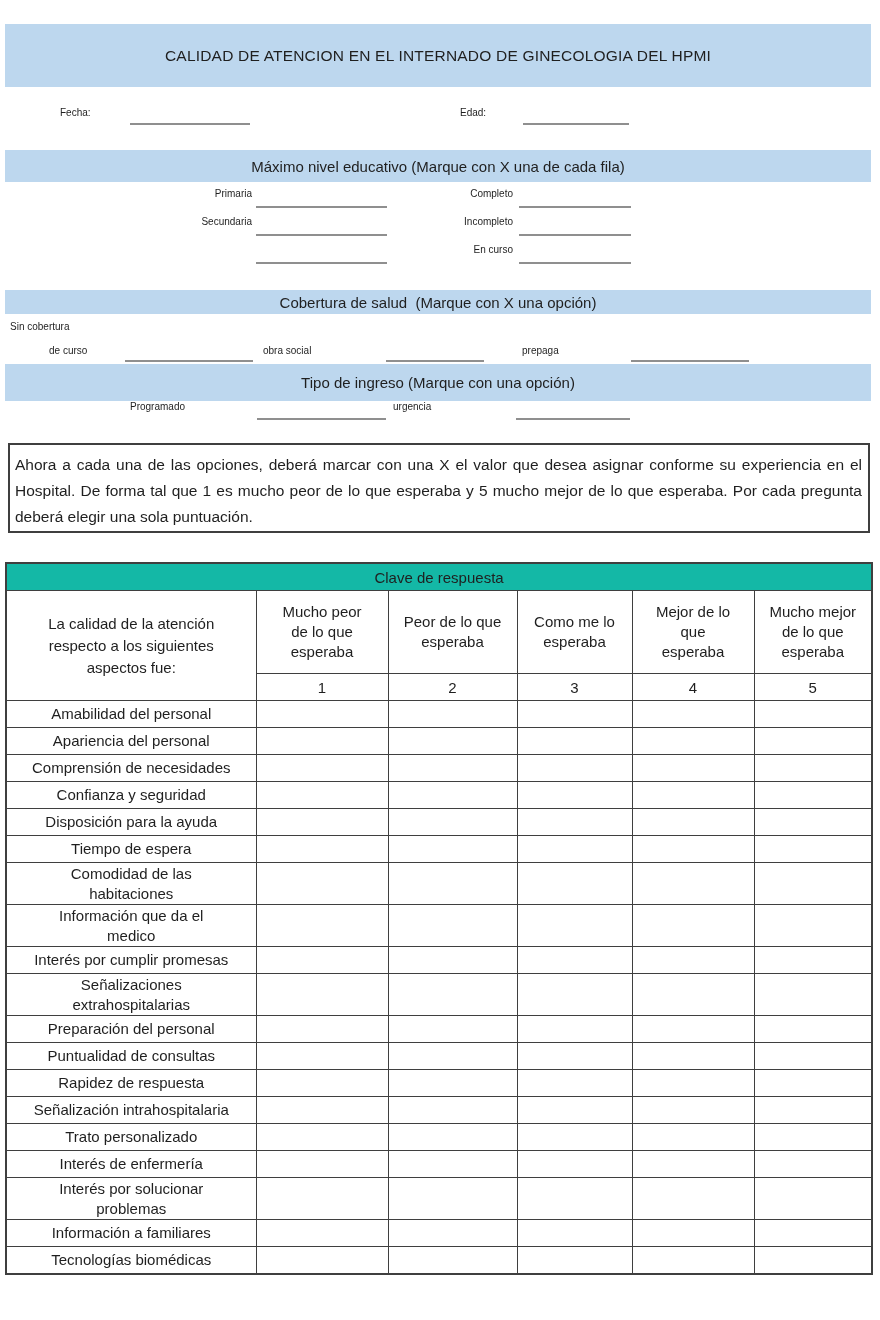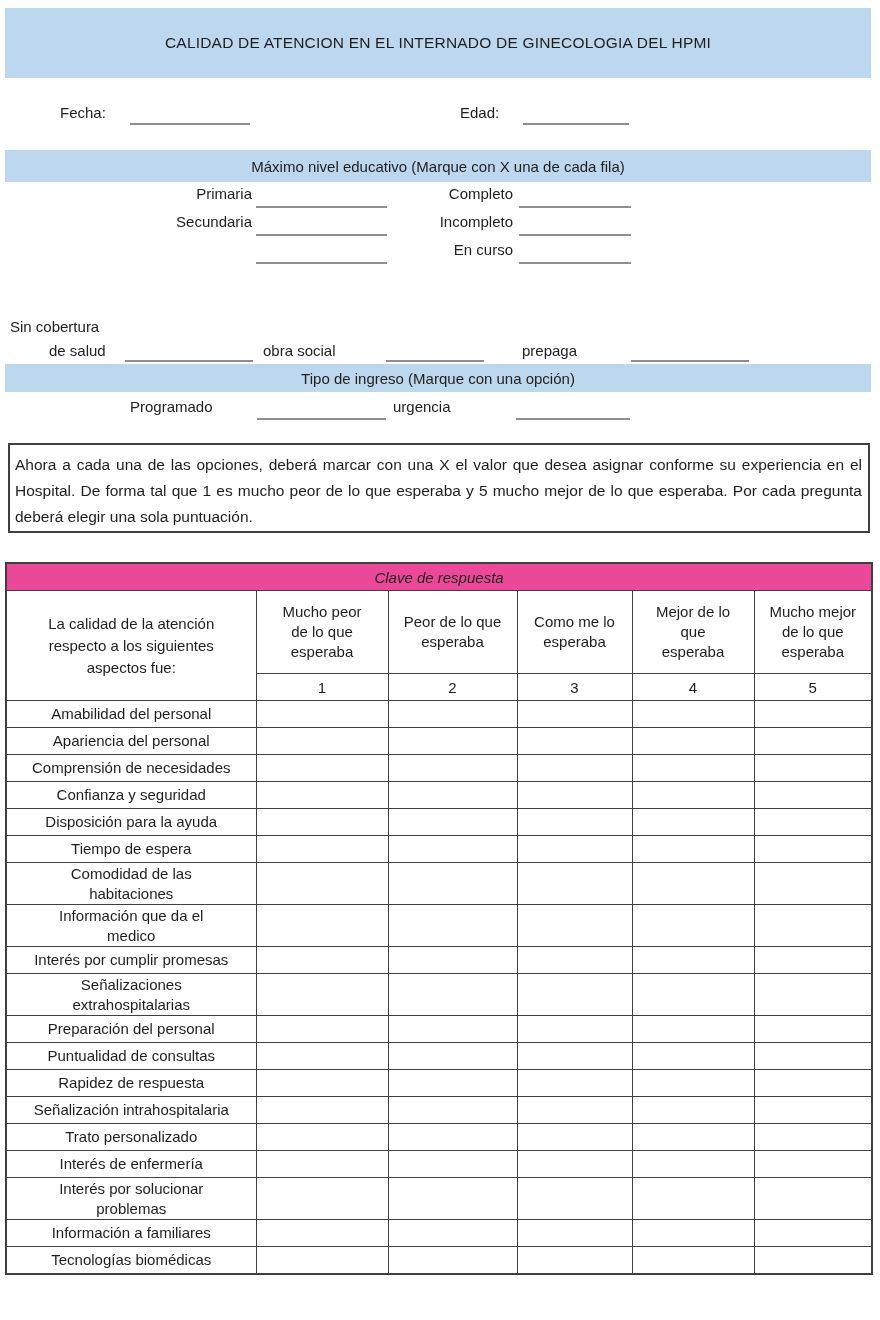"CALIDAD DE ATENCION EN EL" .title-band { height: 70px -> 63px; top: 8px -> 24px }
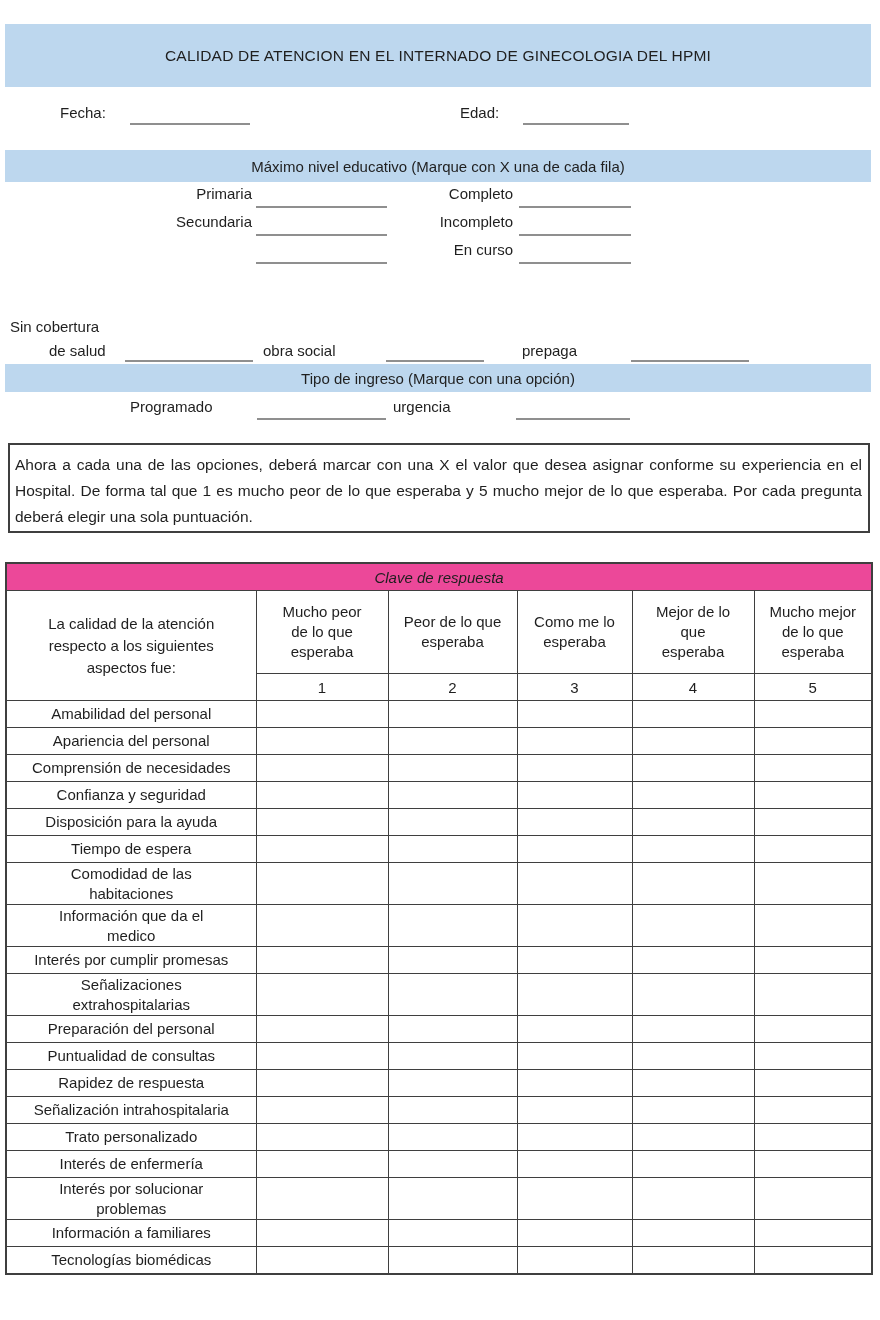"Fecha:" .lbl { font-size: 15px -> 10px }
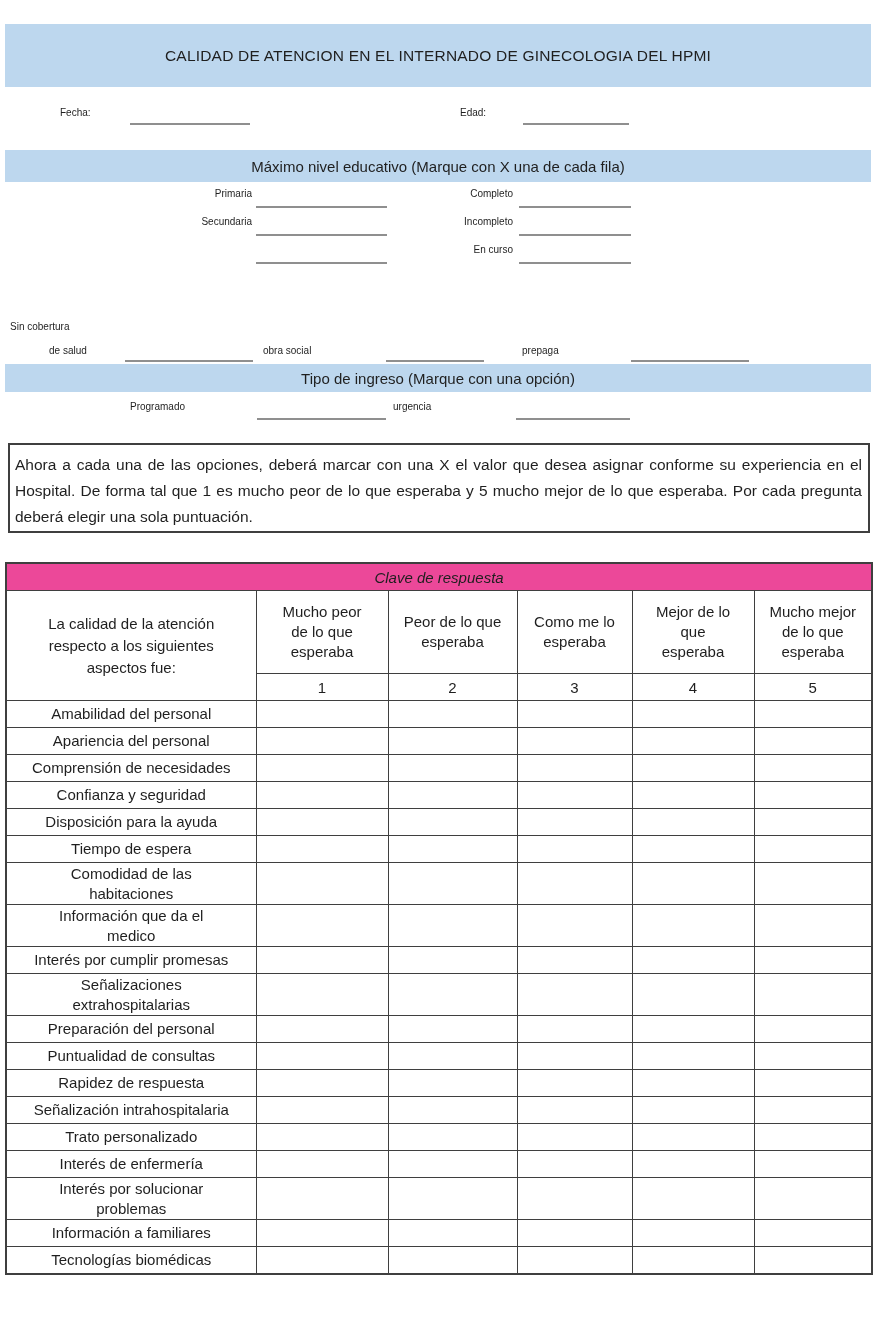"Cobertura de salud (Marque con" div.band { html: none -> <div> <span>Cobertura de salud (Marque con X una opción)</span> </div> }
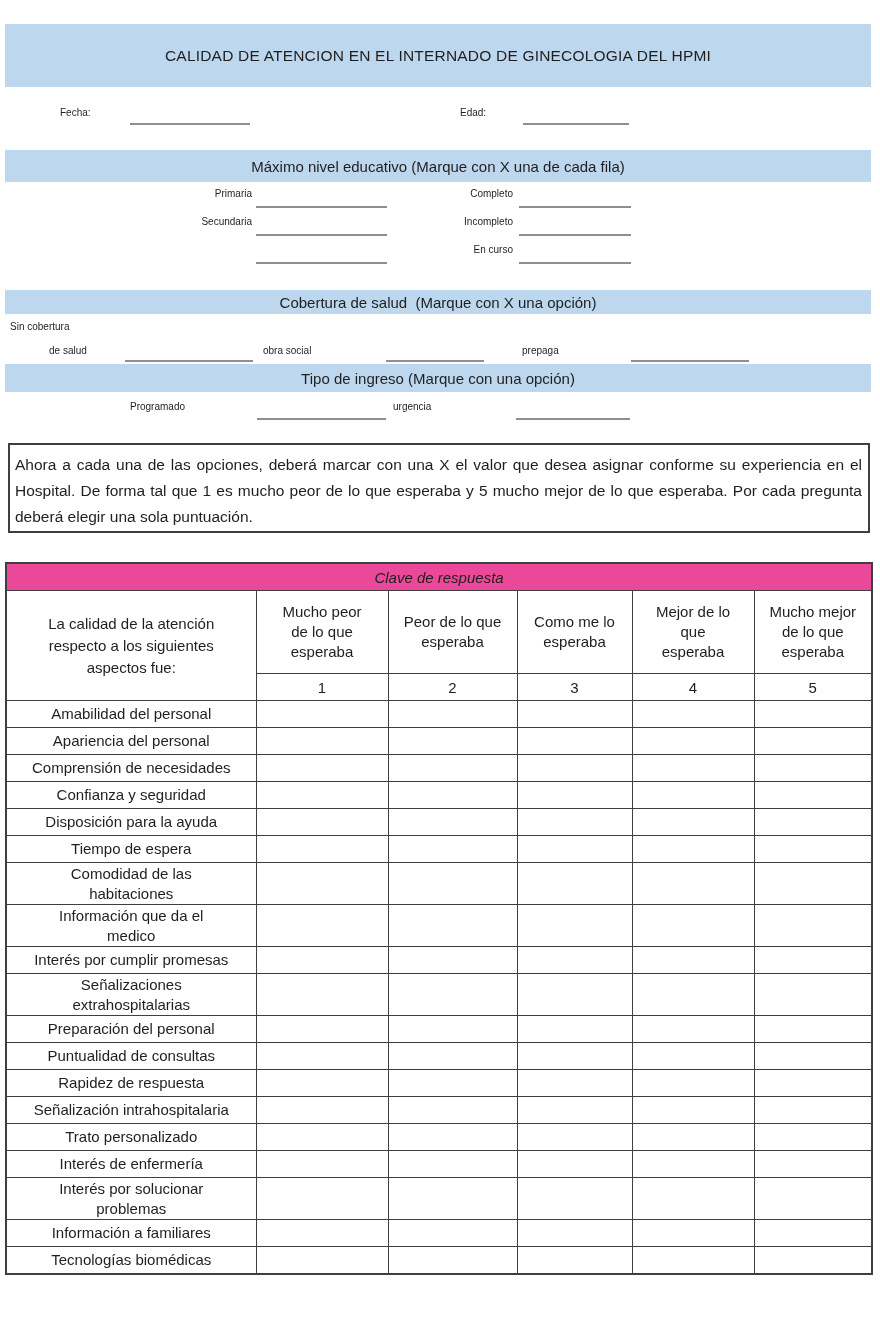"de salud" span.lbl { text: salud -> curso }
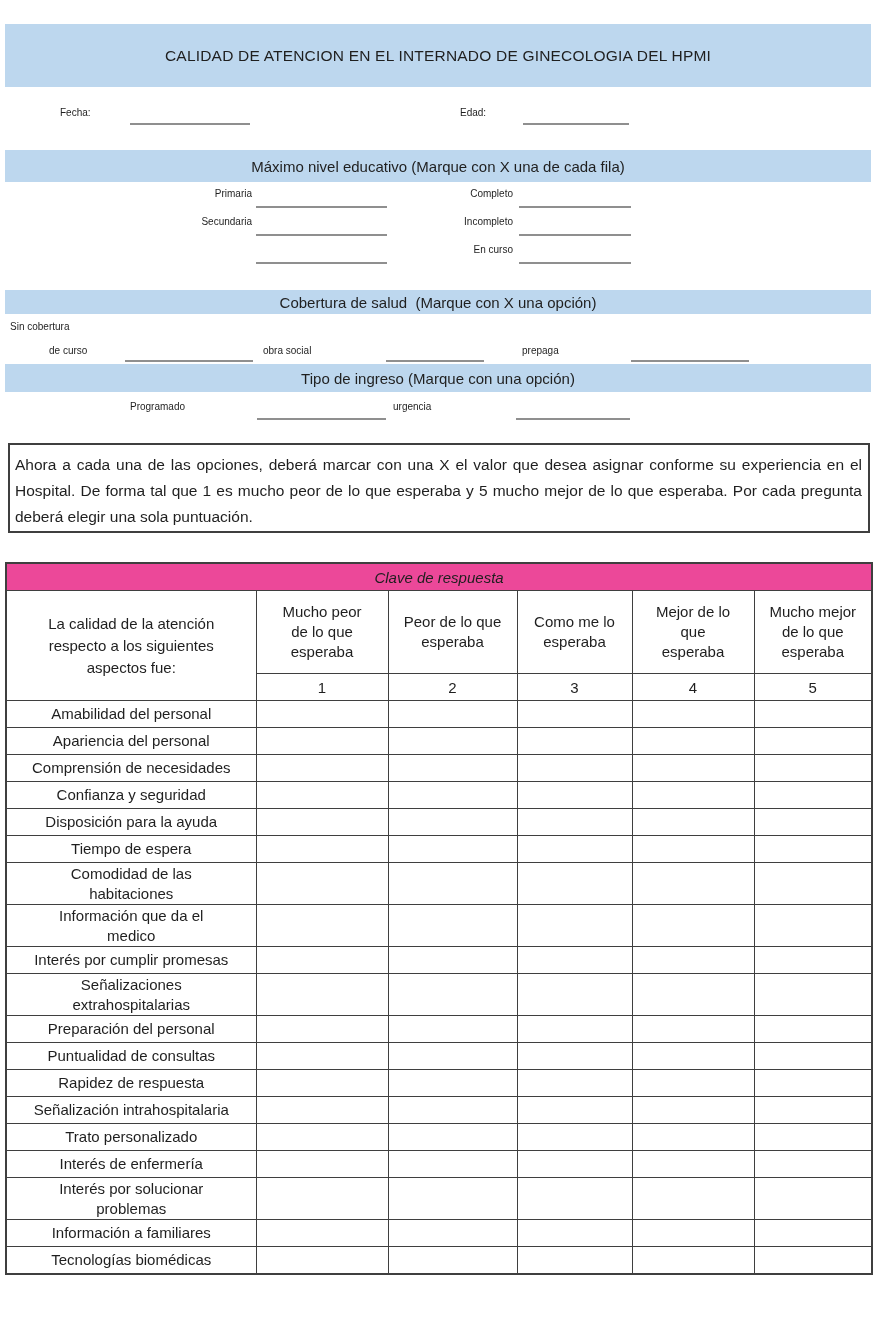"Tipo de ingreso (Marque con" div.band { height: 28px -> 37px }
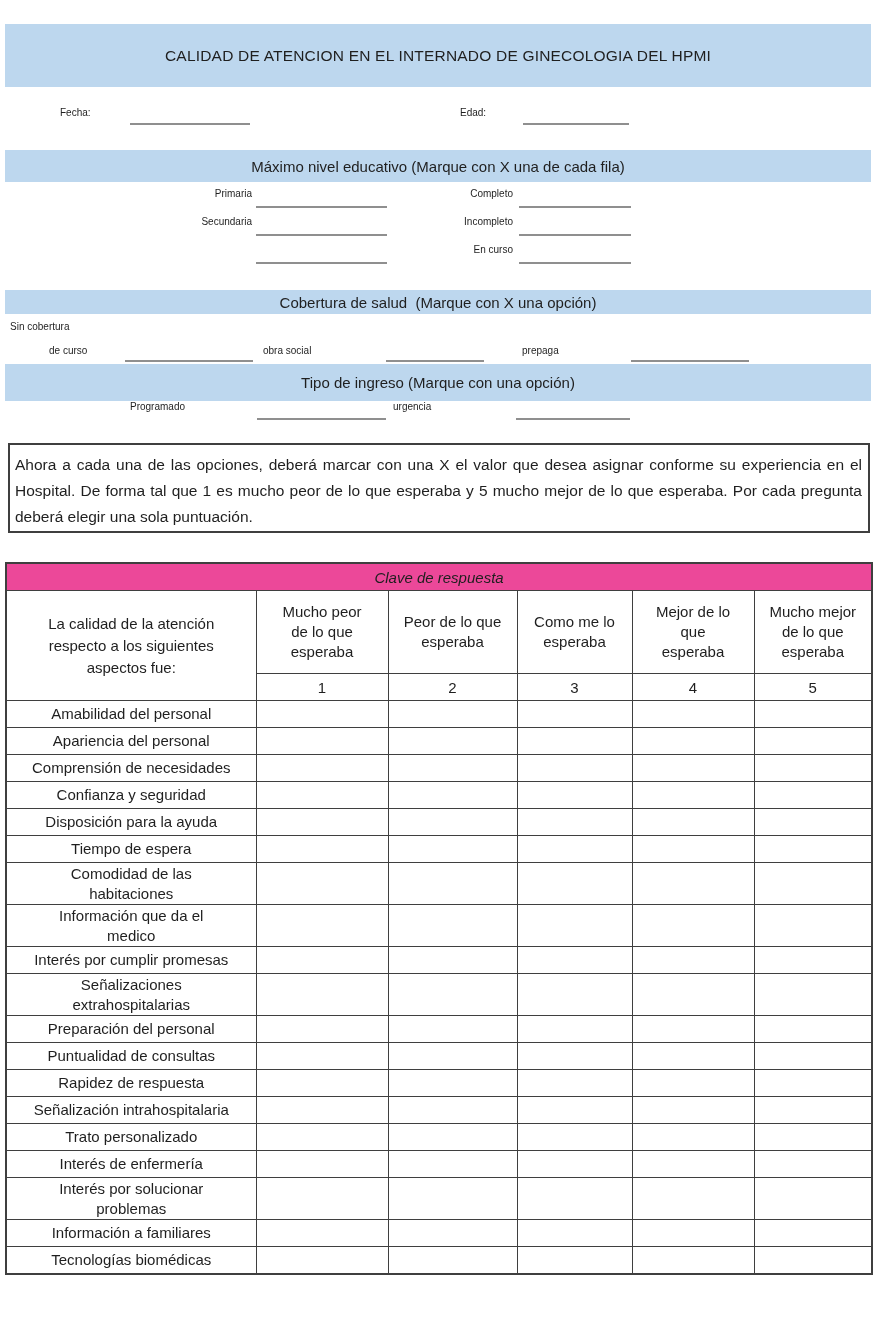"Clave de respuesta" .survey .caption-row th { background: #ec4899 -> #14b8a6; font-style: italic -> none }
